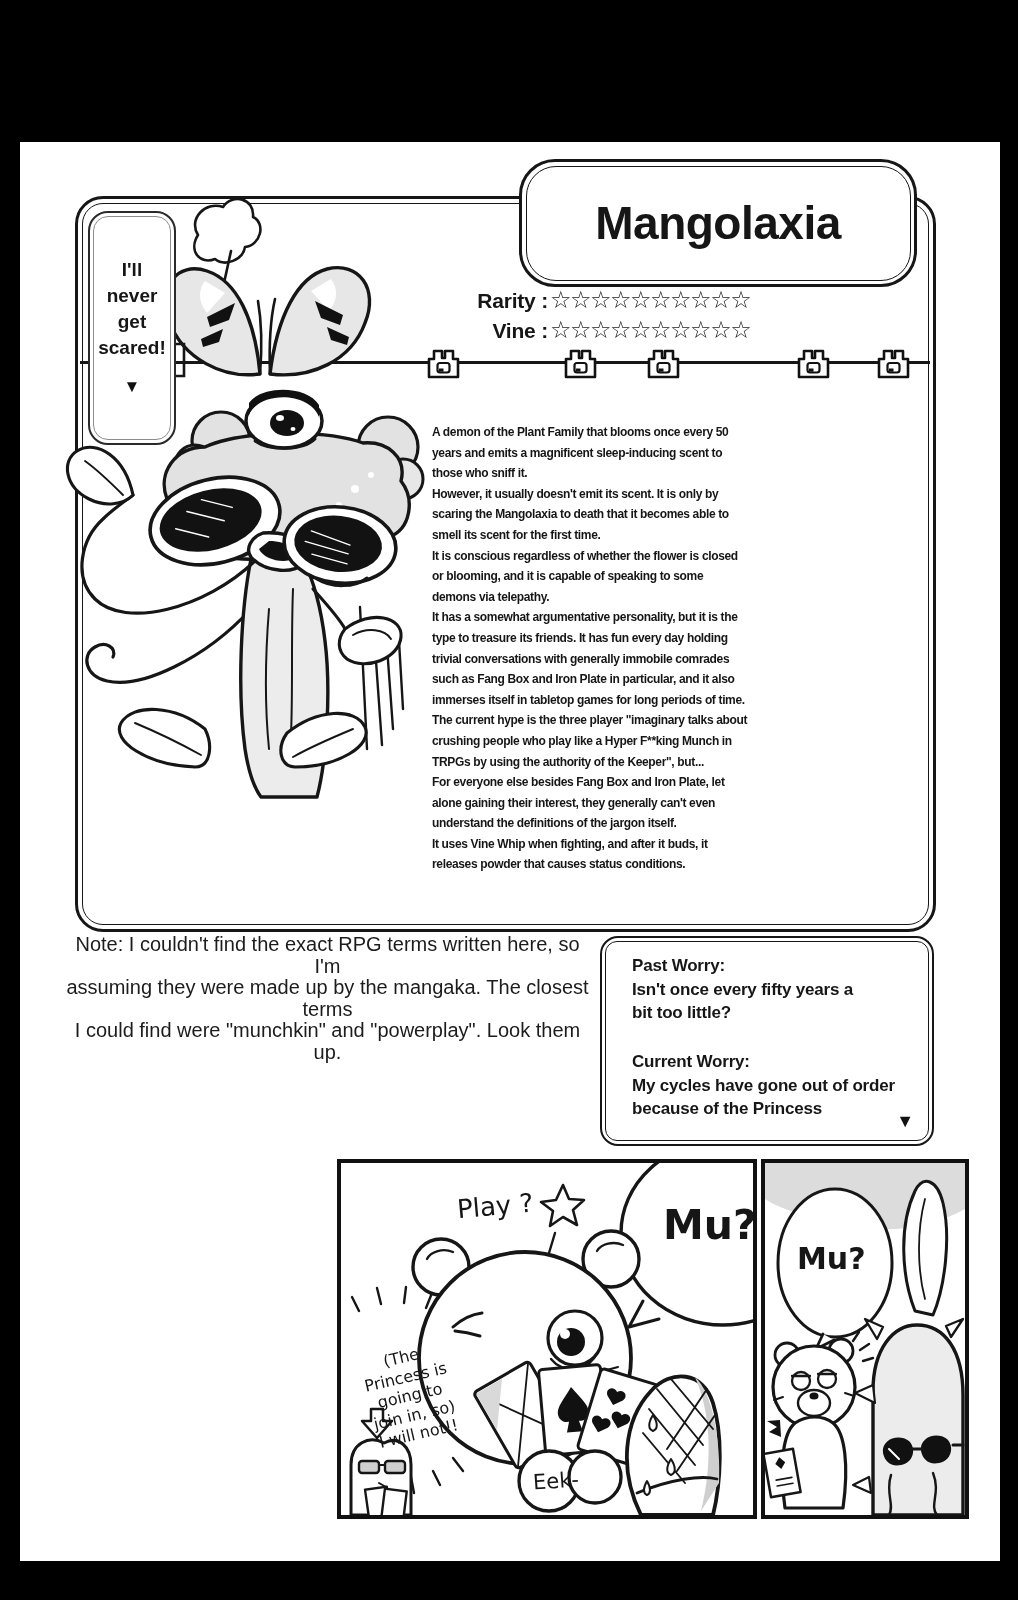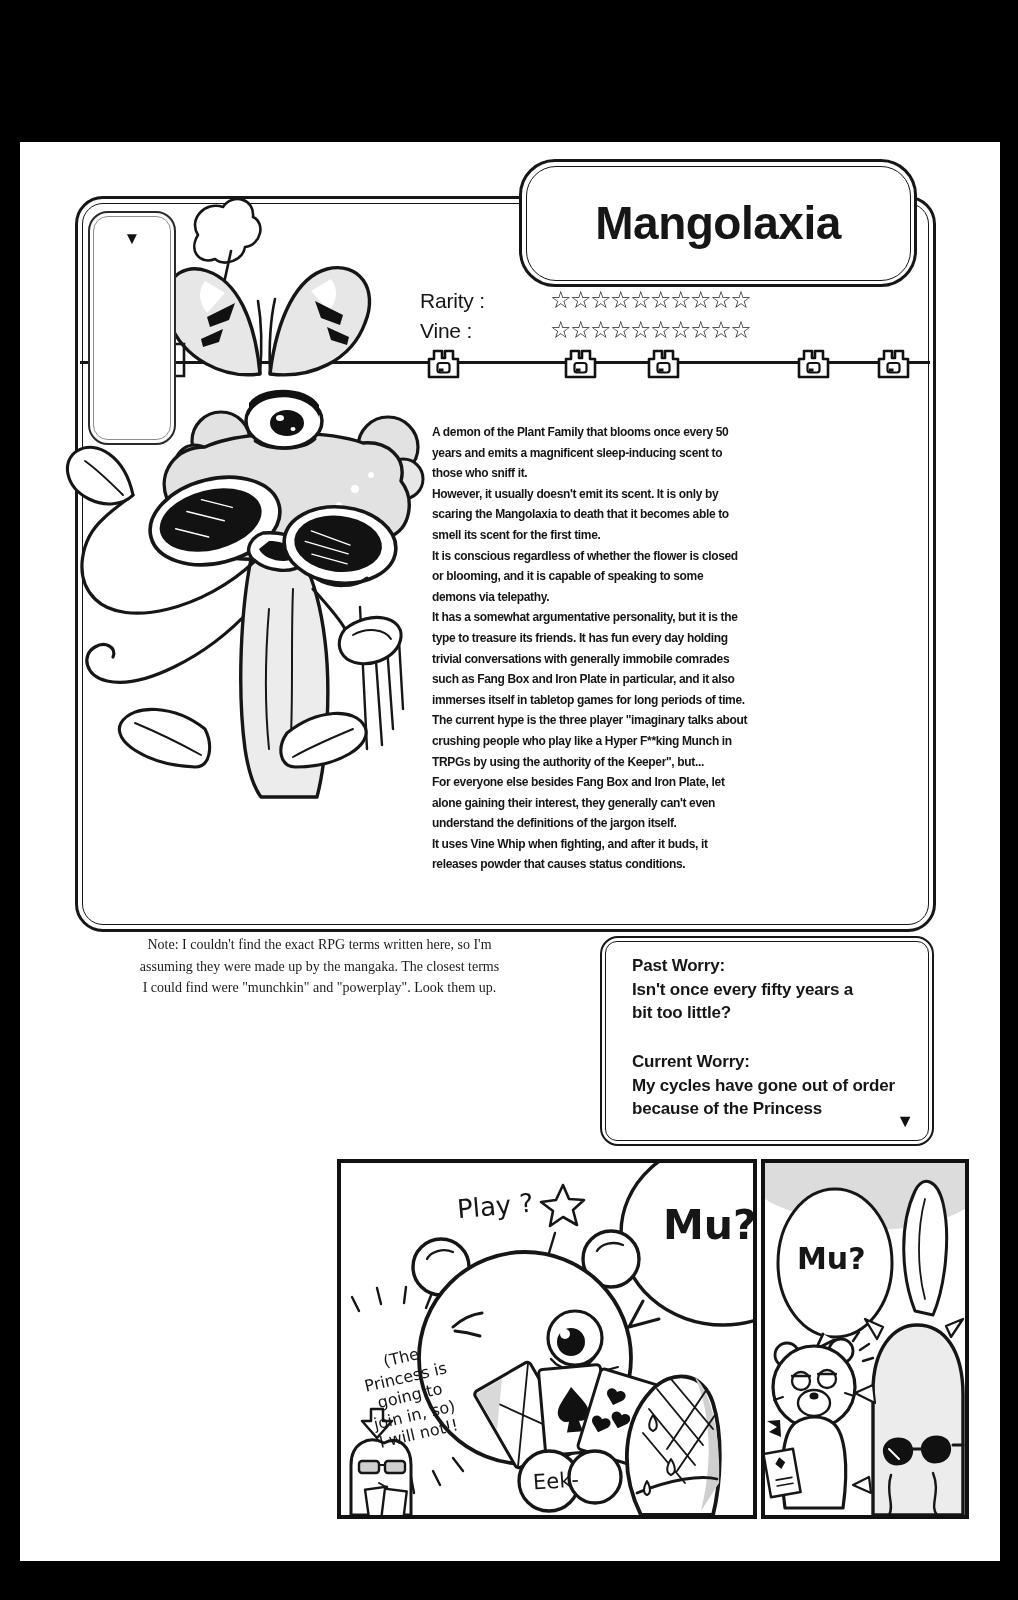"I'll" div.speech-lines { html: none -> <div>I'll never get scared!</div> }
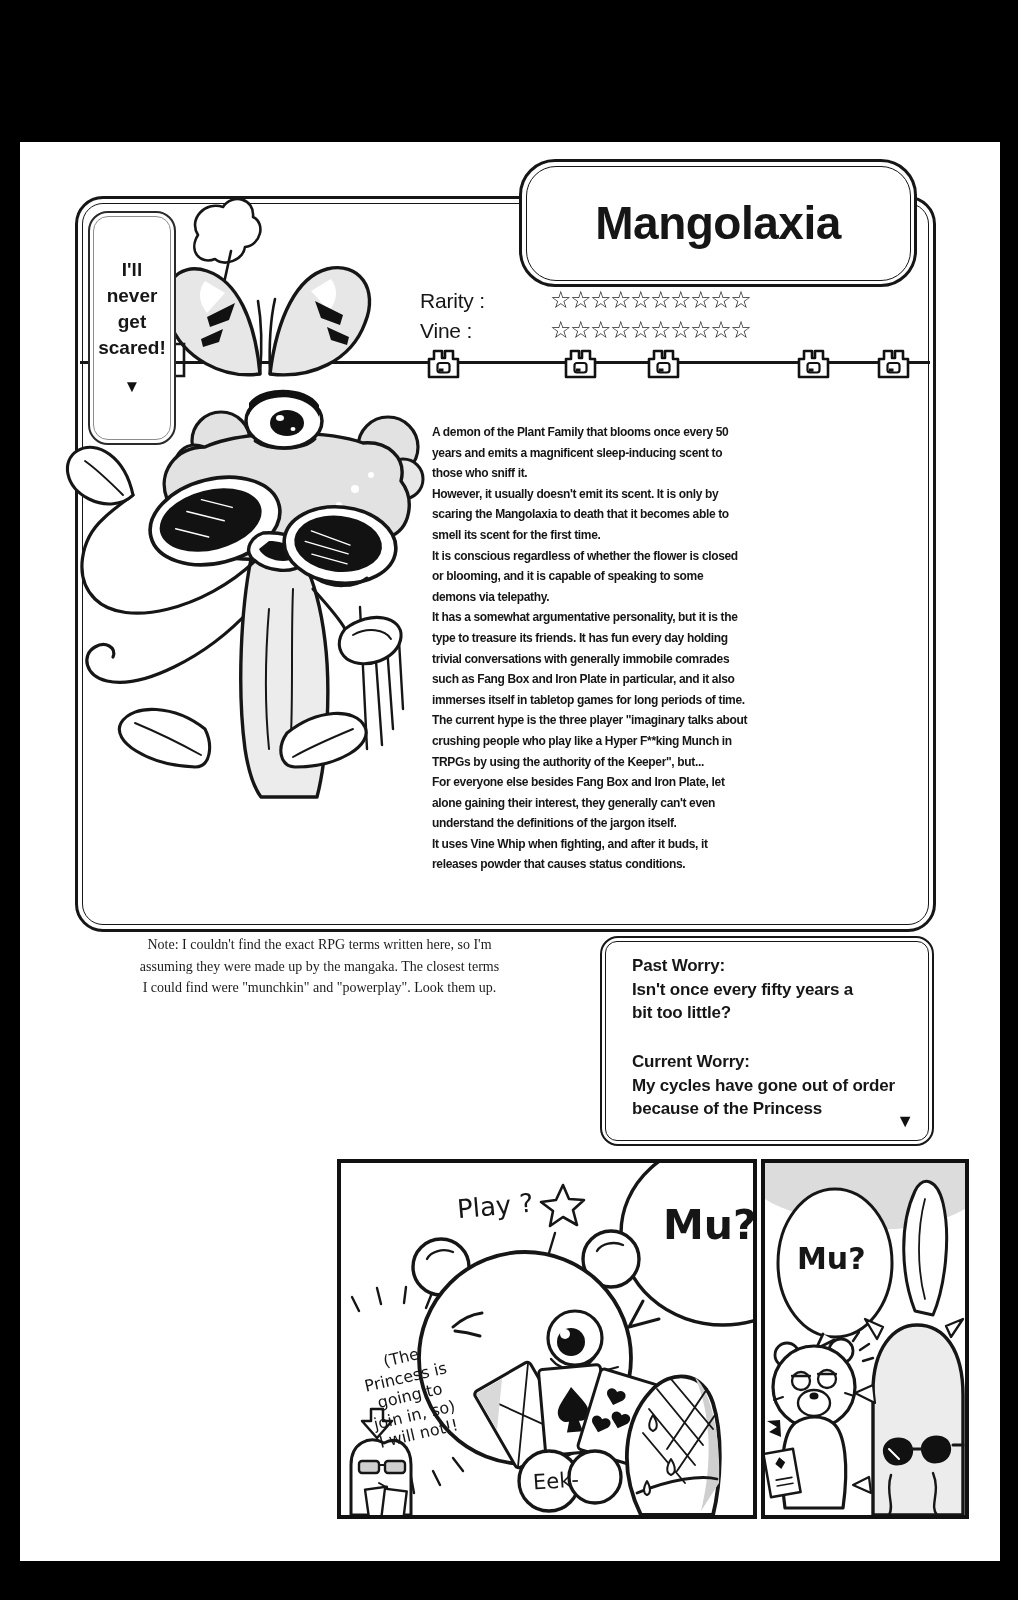"Rarity :" .stat-label { font-weight: 400 -> 700; text-align: left -> right }
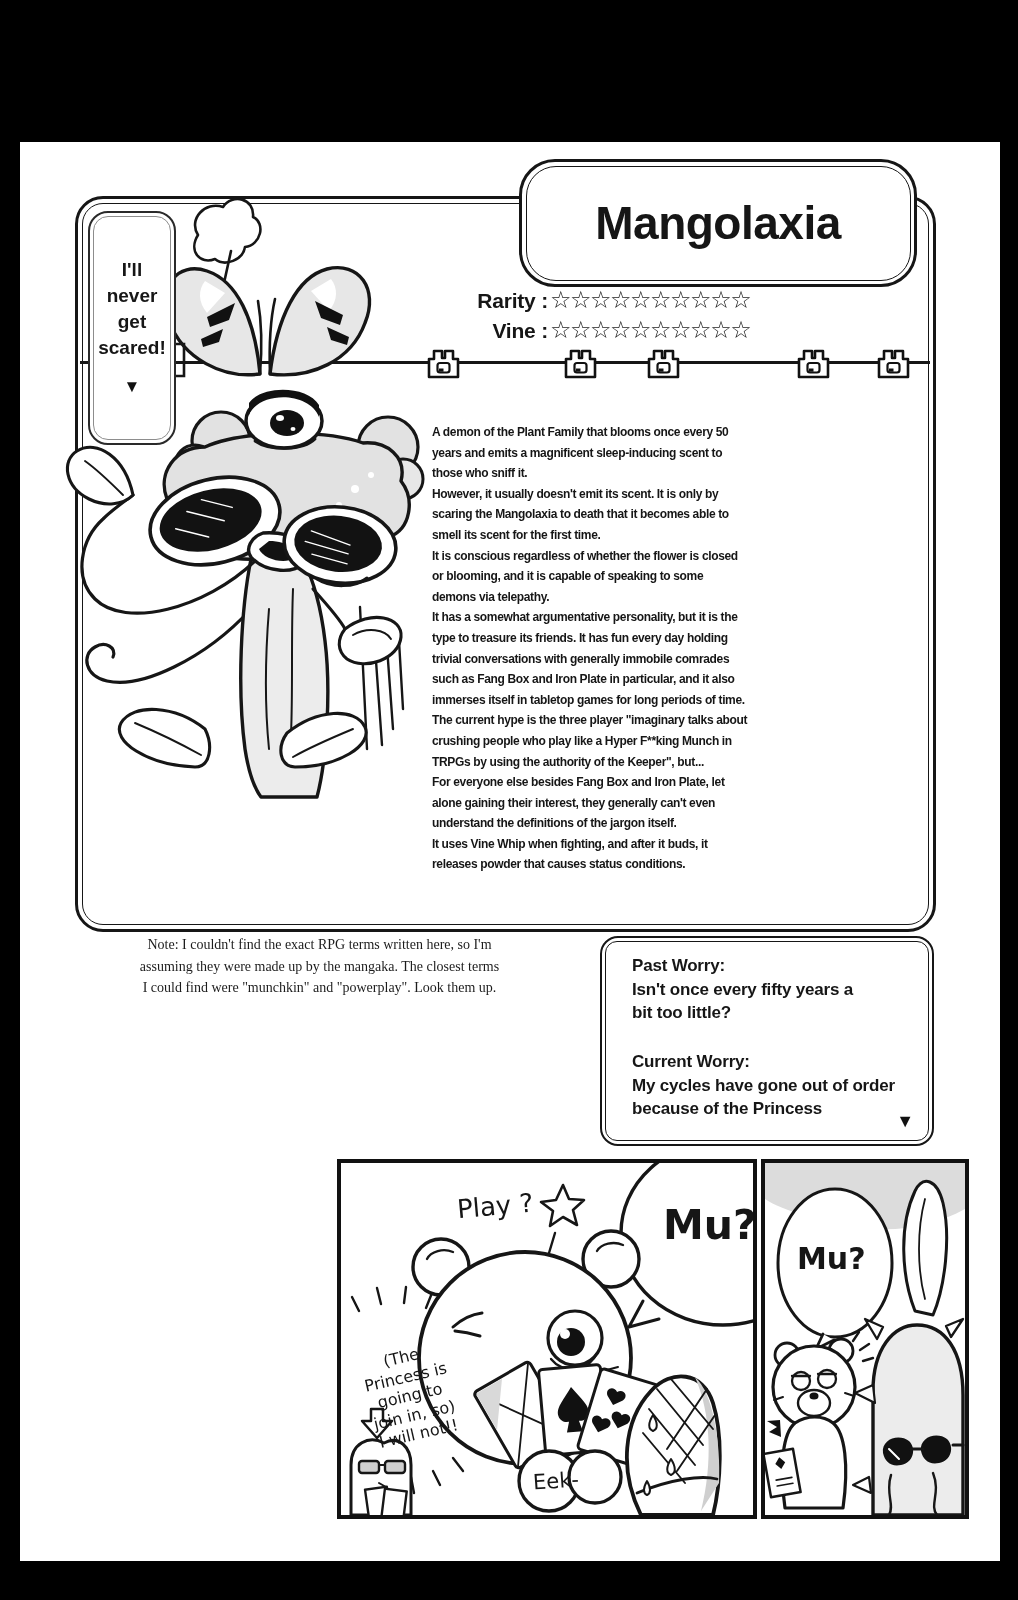"Note: I couldn't find the" .note { font-family: Liberation Serif, serif -> none; font-size: 14px -> 20px; left: 32px -> 40px }
